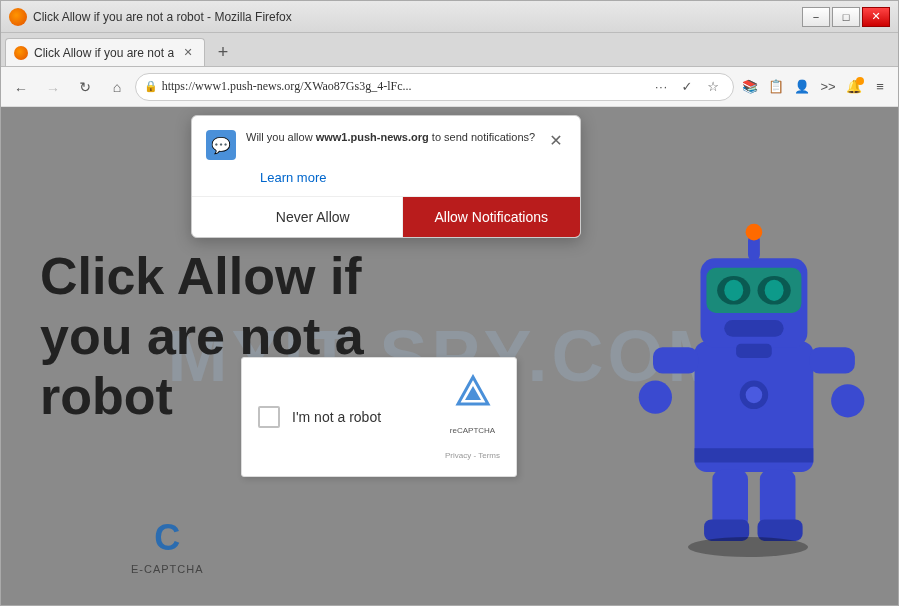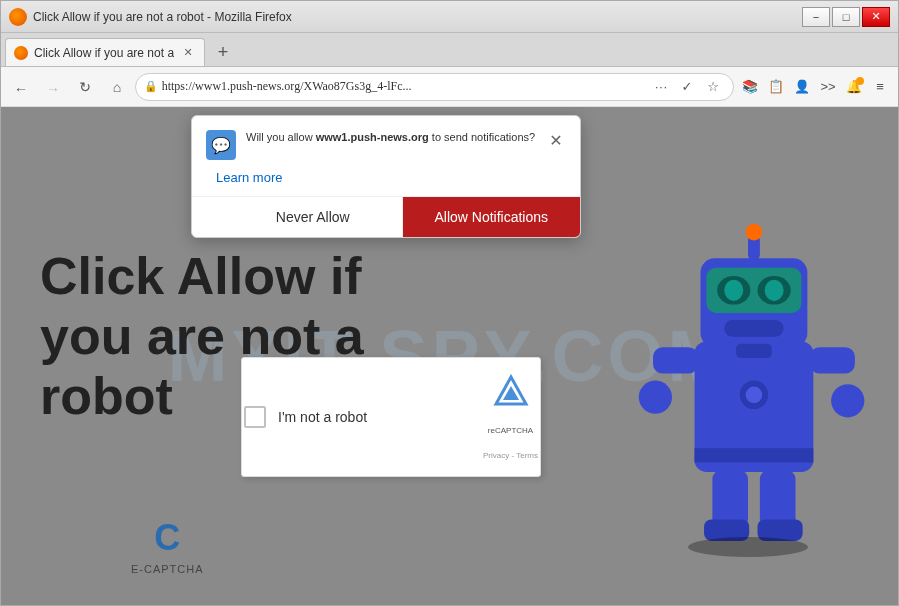"Learn more" .notification-learn-more { margin-left: none -> 44px }
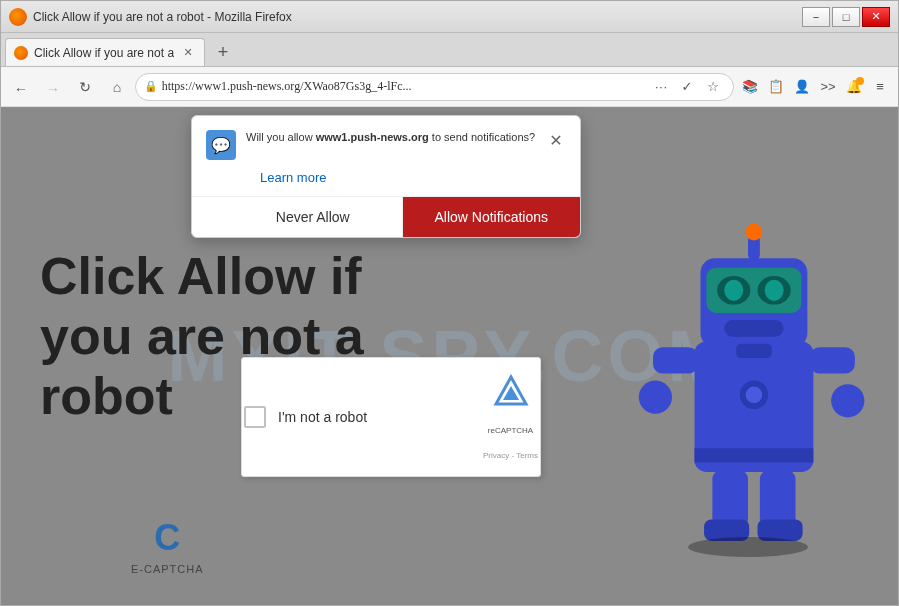"I'm not a robot" .captcha-box { padding: 16px 2px -> 16px 16px; width: 300px -> 276px }
